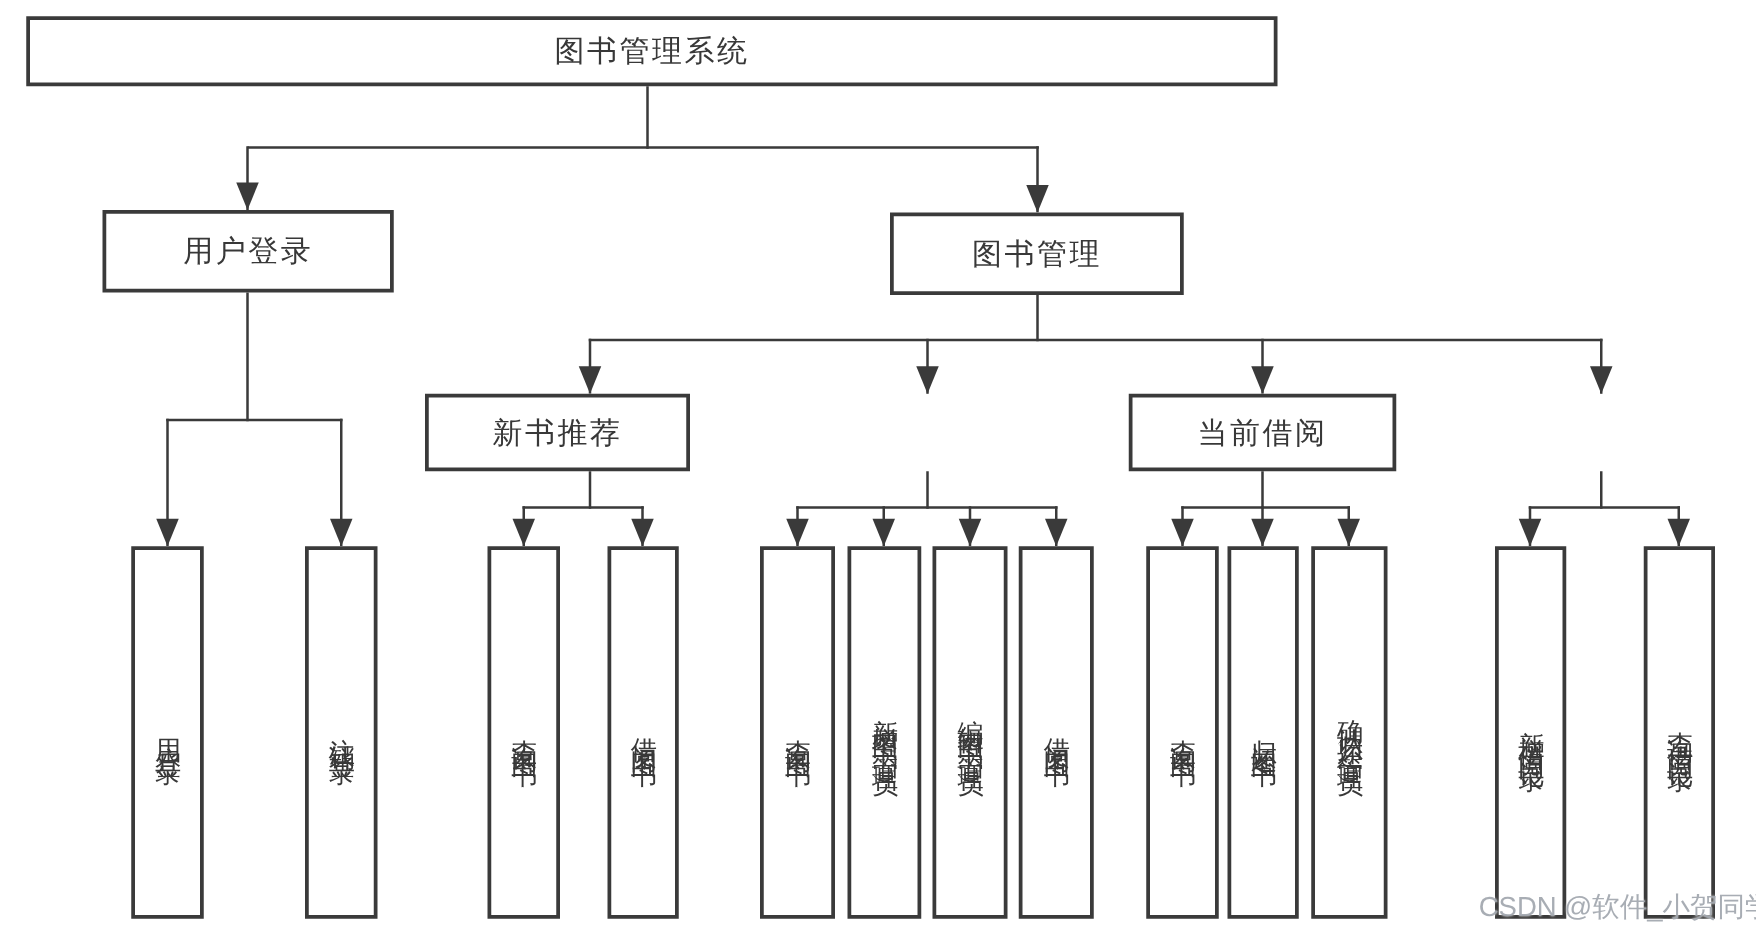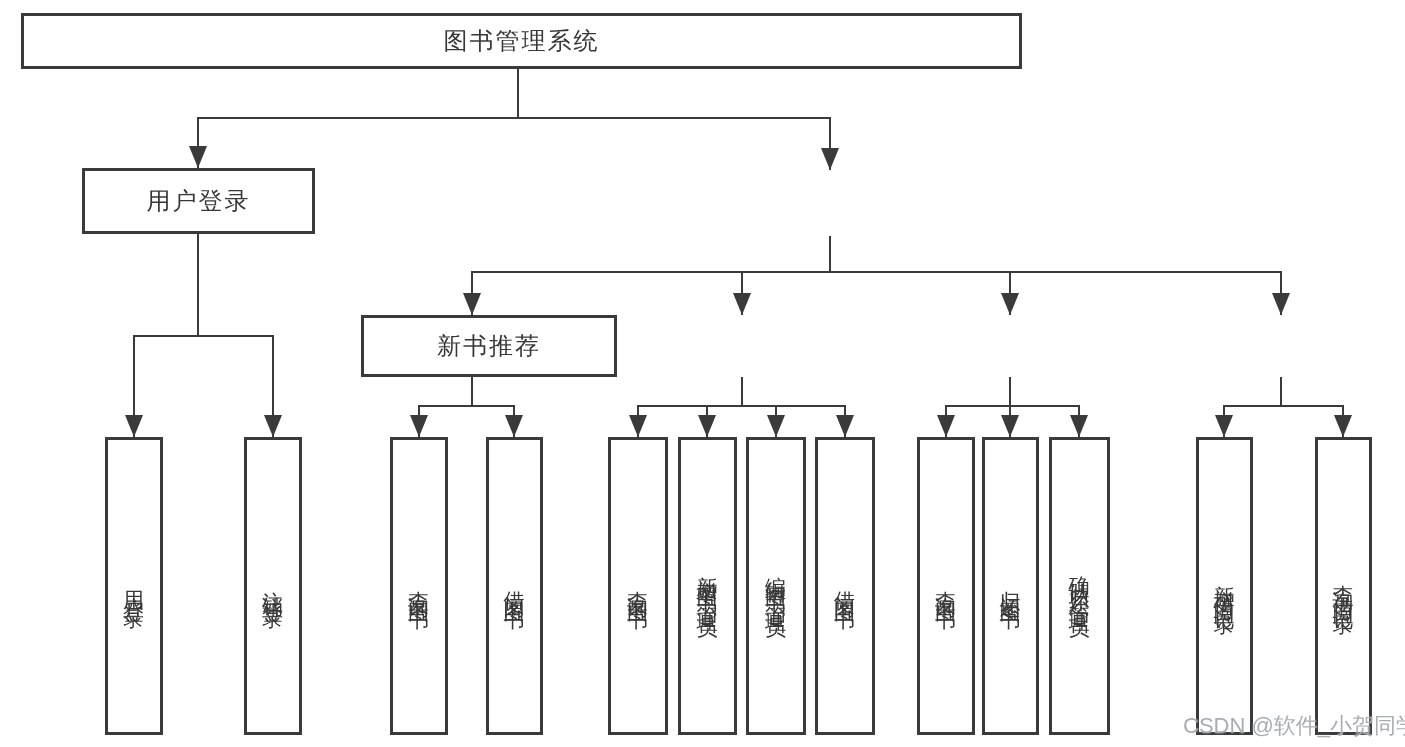"图书管理" div.box { html: none -> <div>图书管理</div> }
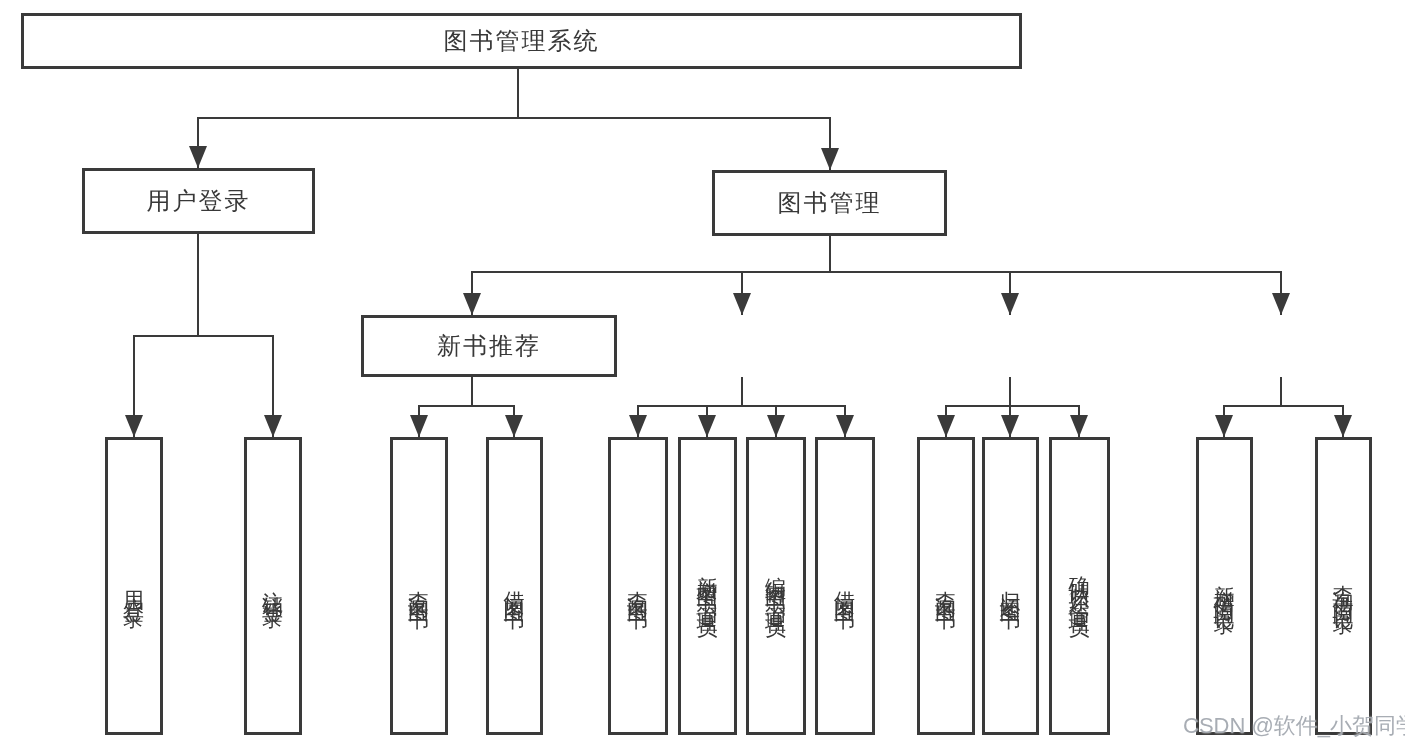"新书推荐" div.box { left: 361px -> 340px; width: 256px -> 212px }
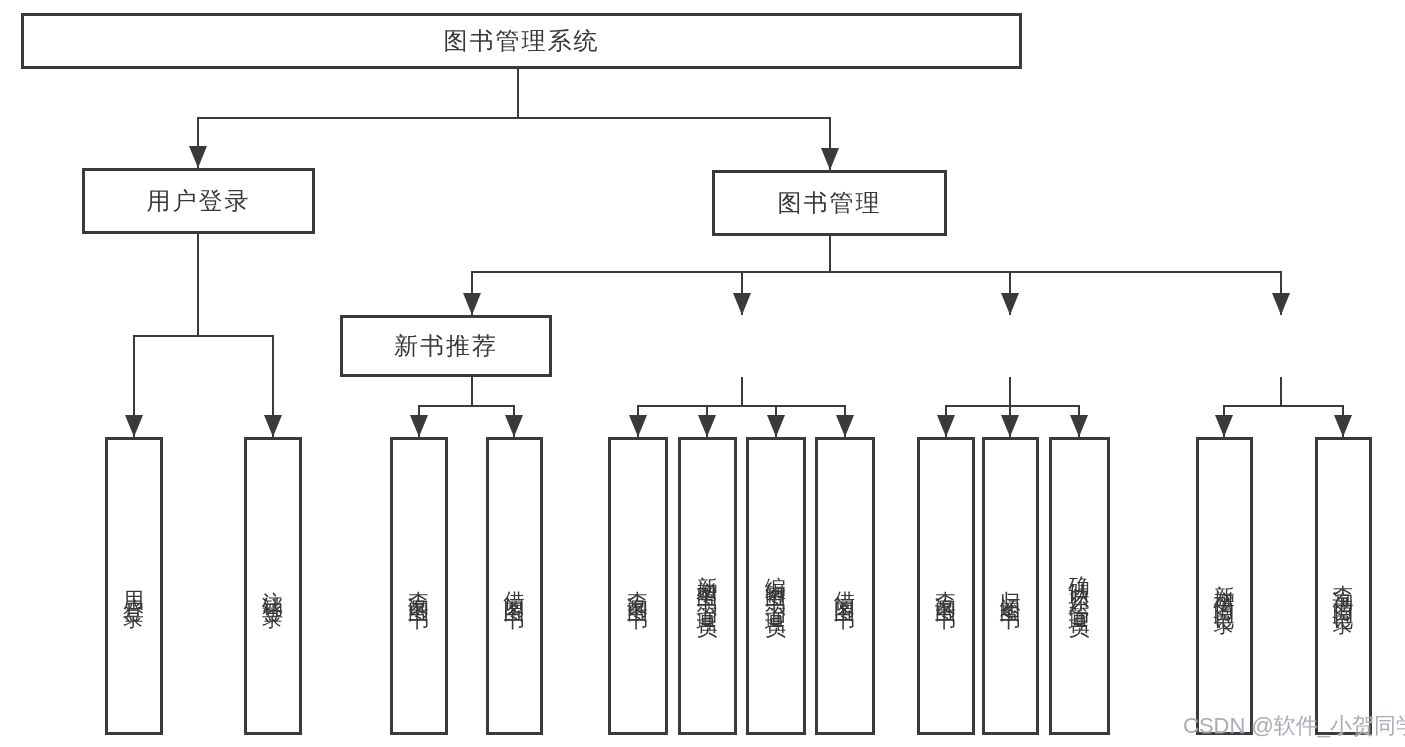"当前借阅" div.box { html: none -> <div>当前借阅</div> }
